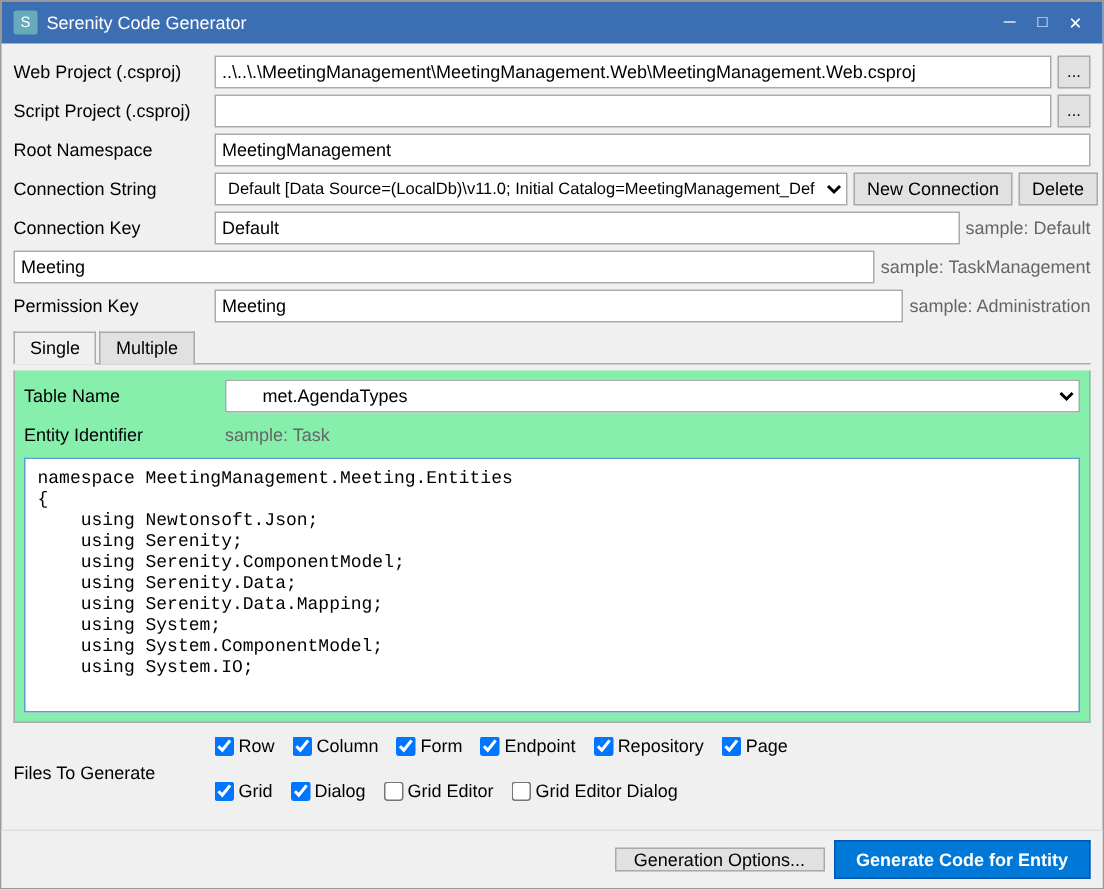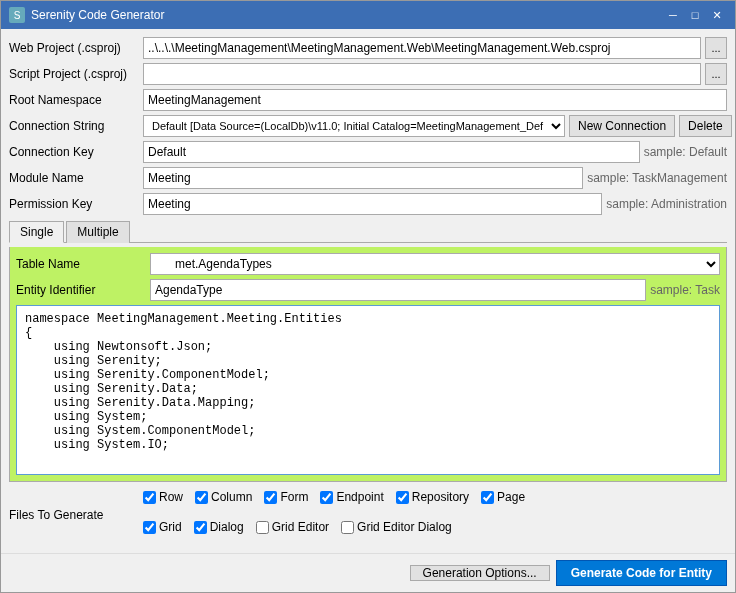"Module Name" span.form-label { html: <span>Module Name</span> -> none }
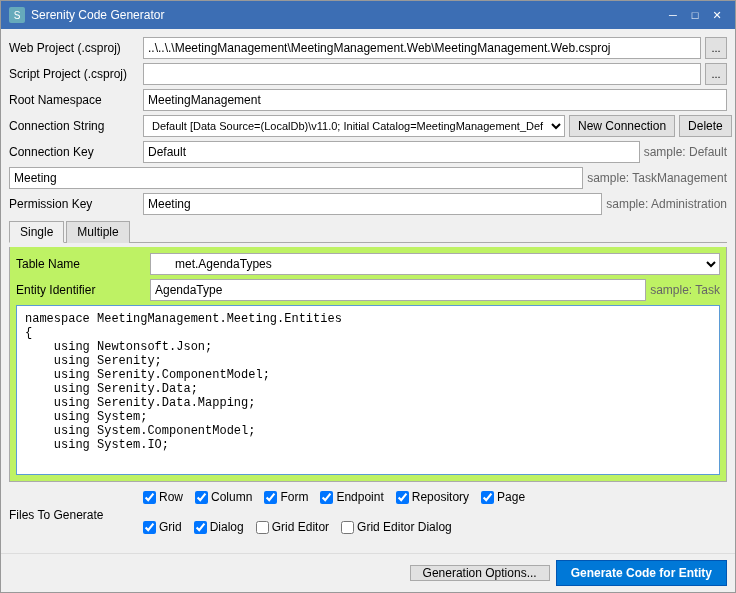"Table Name" .tab-content { background: #bef264 -> #86efac }
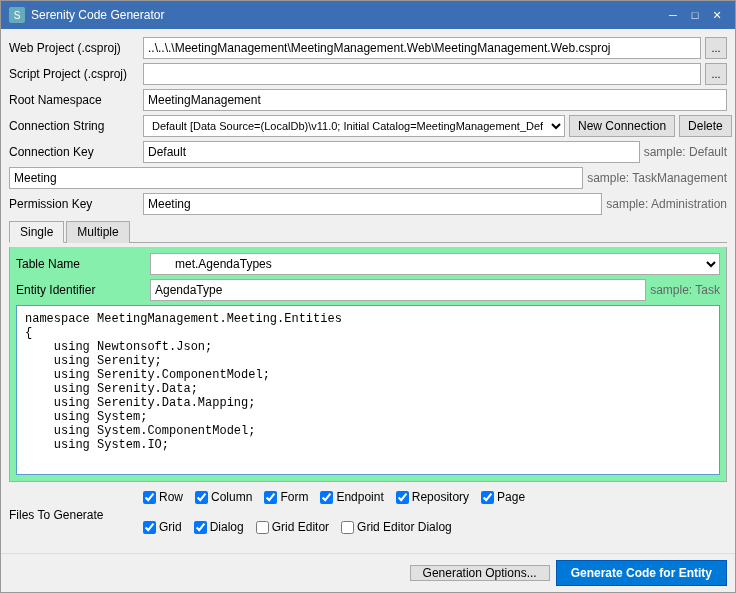"AgendaType" input.form-input { html: <input> -> none }
